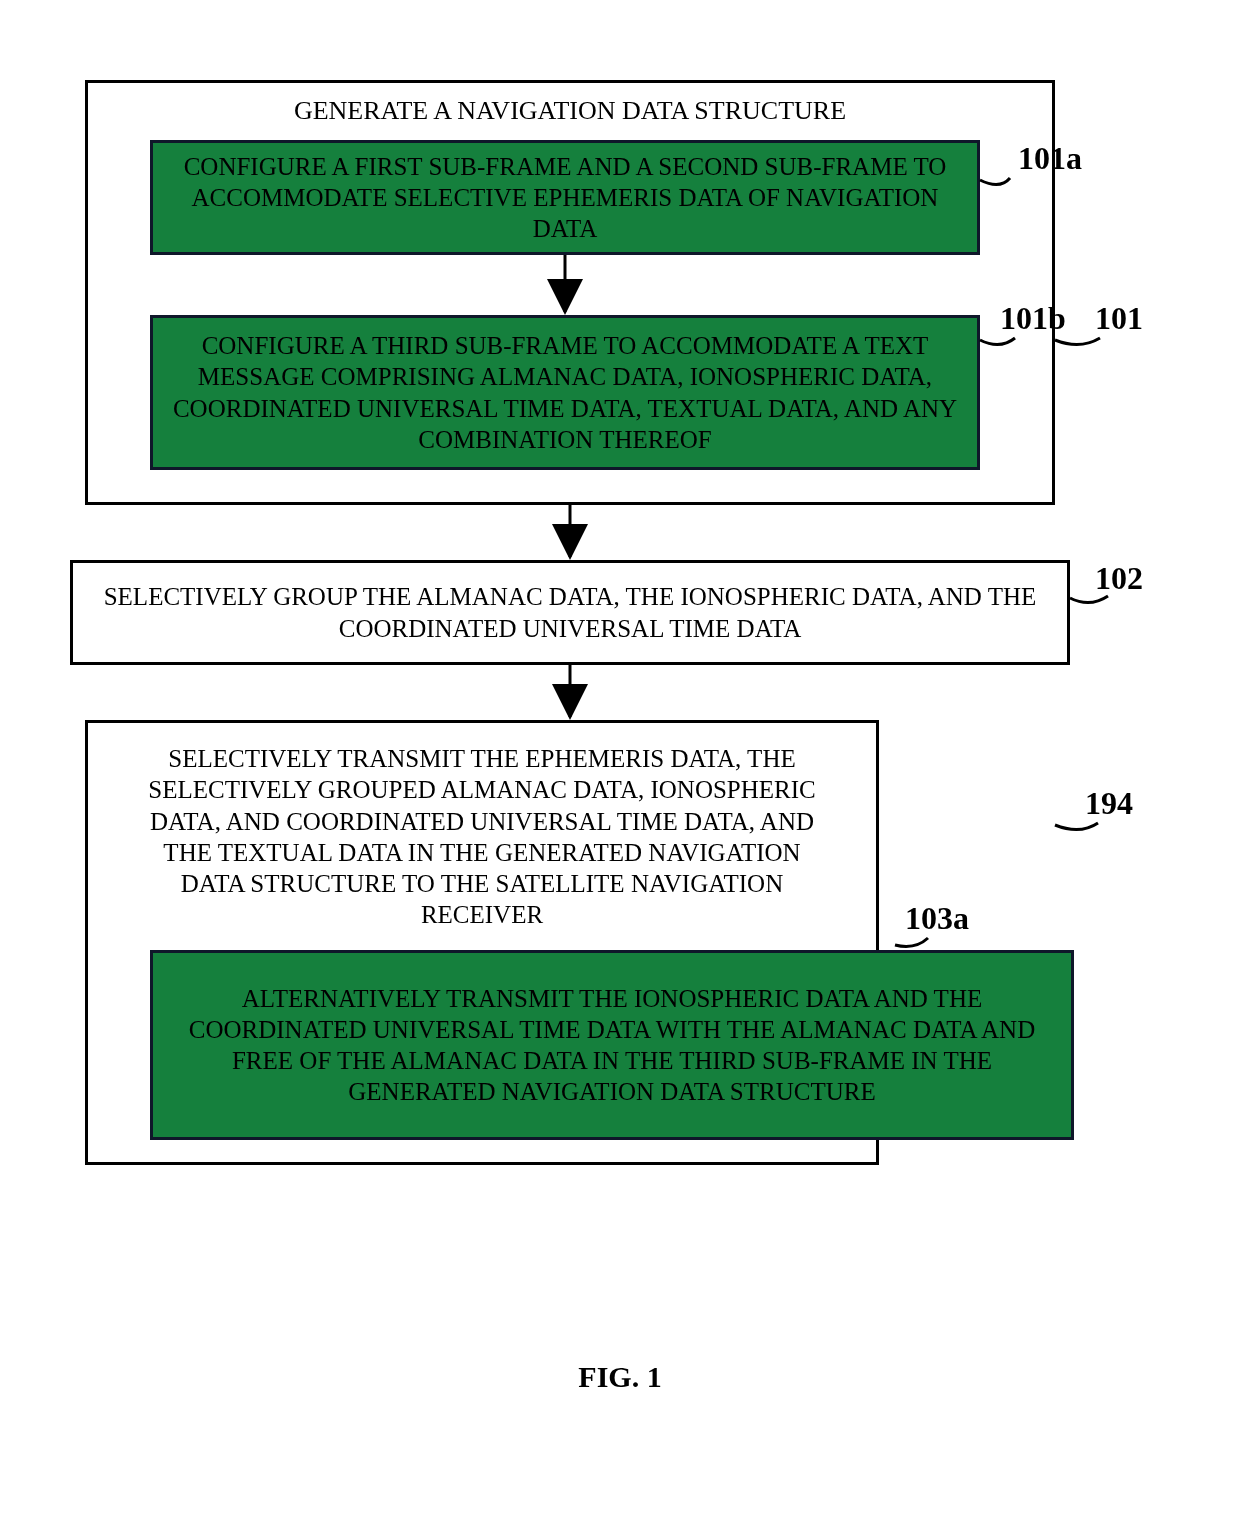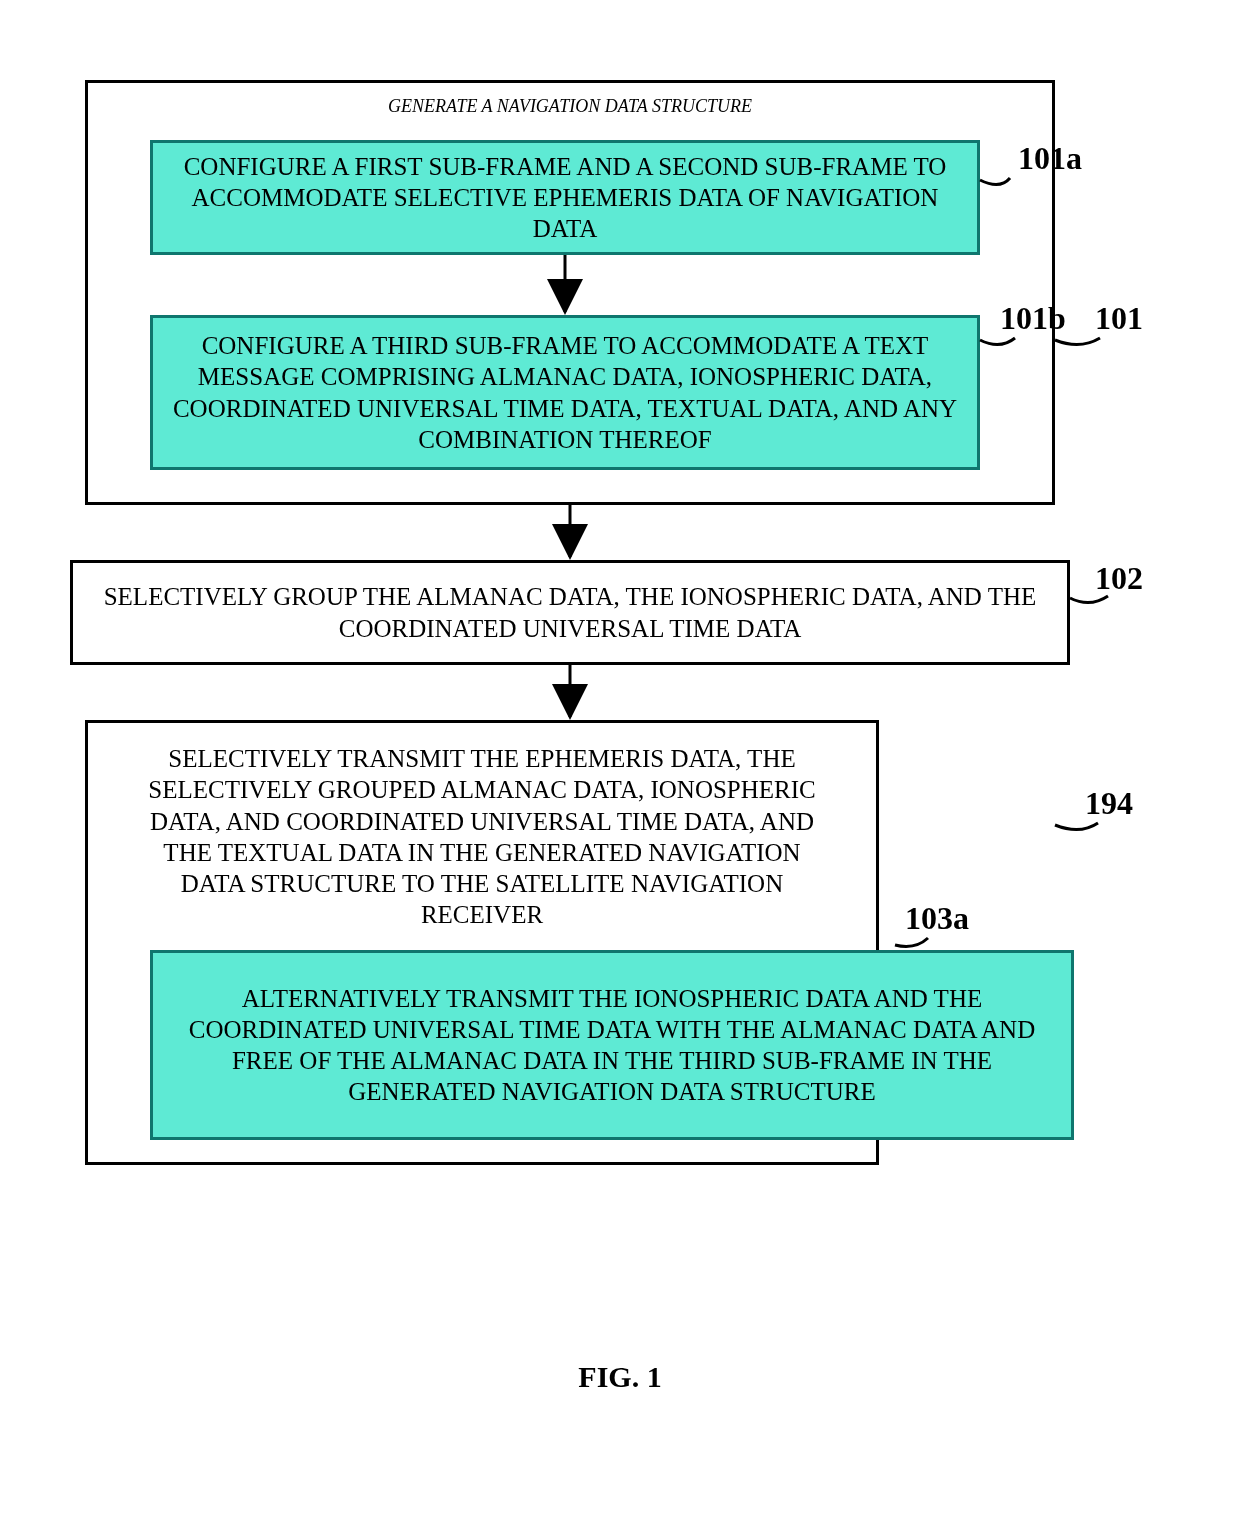"GENERATE A NAVIGATION DATA STRUCTURE" div { font-size: 18px -> 26px; font-style: italic -> none }
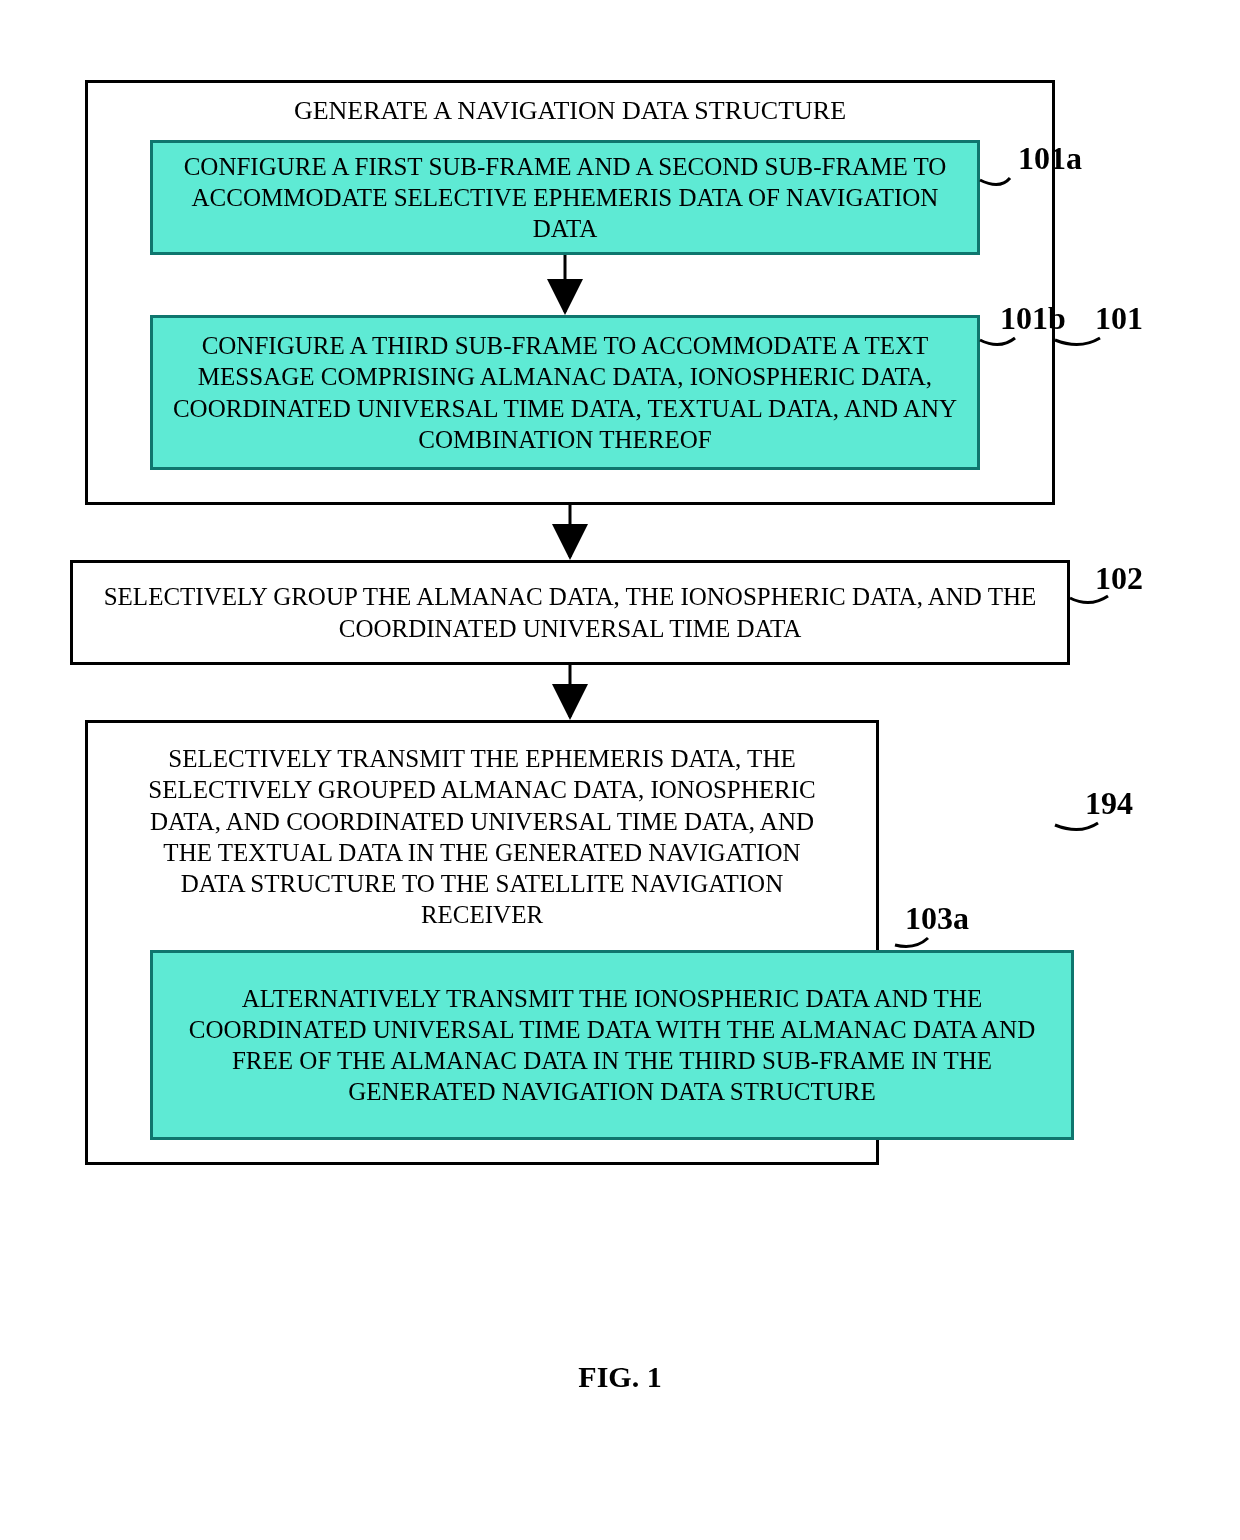"CONFIGURE A FIRST SUB-FRAME AND" .box-inner { background: #5eead4 -> #15803d; border: 3px solid #0f766e -> 3px solid #0f172a }
